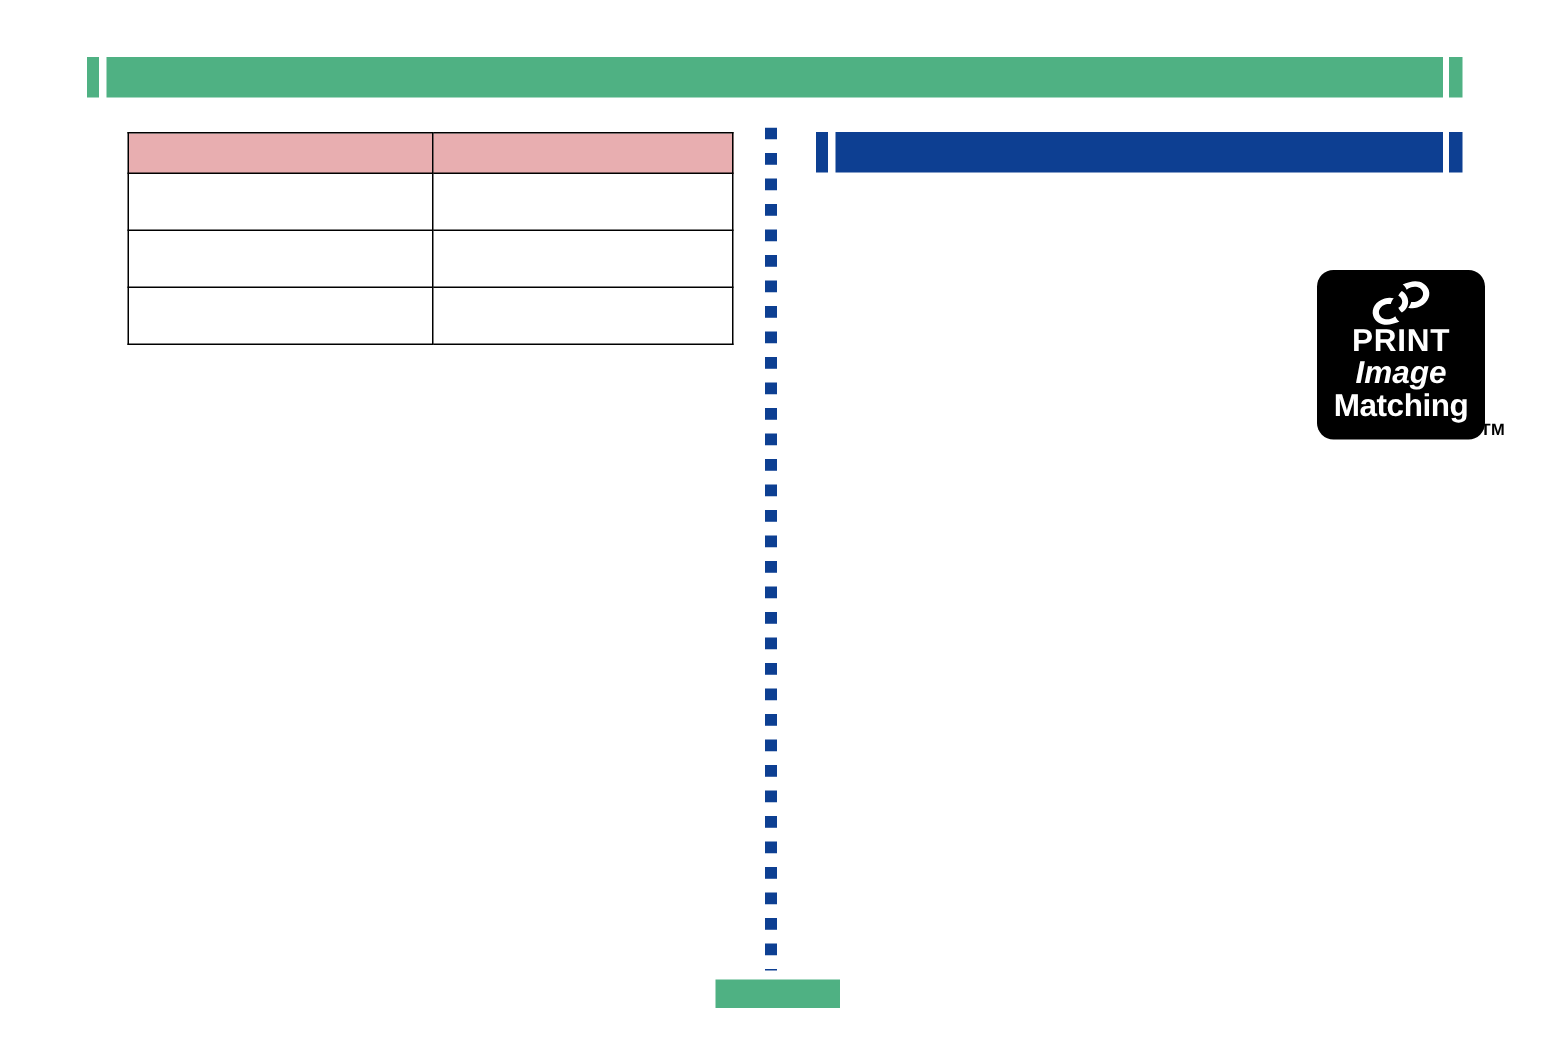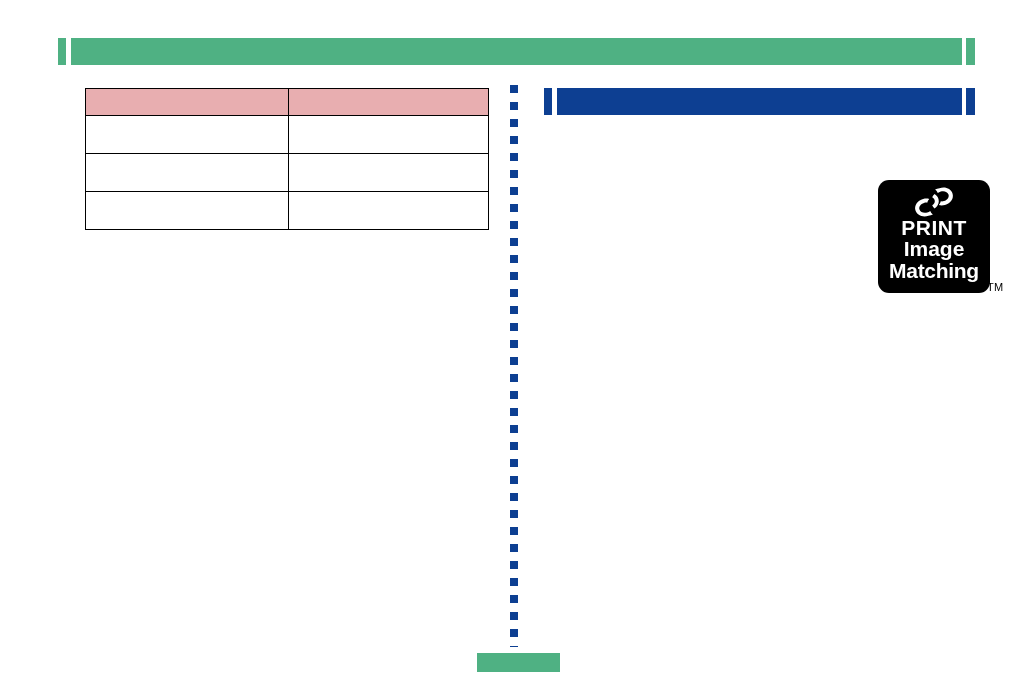"Image" #pim-wordmark .pim-line-2 { font-style: none -> italic }
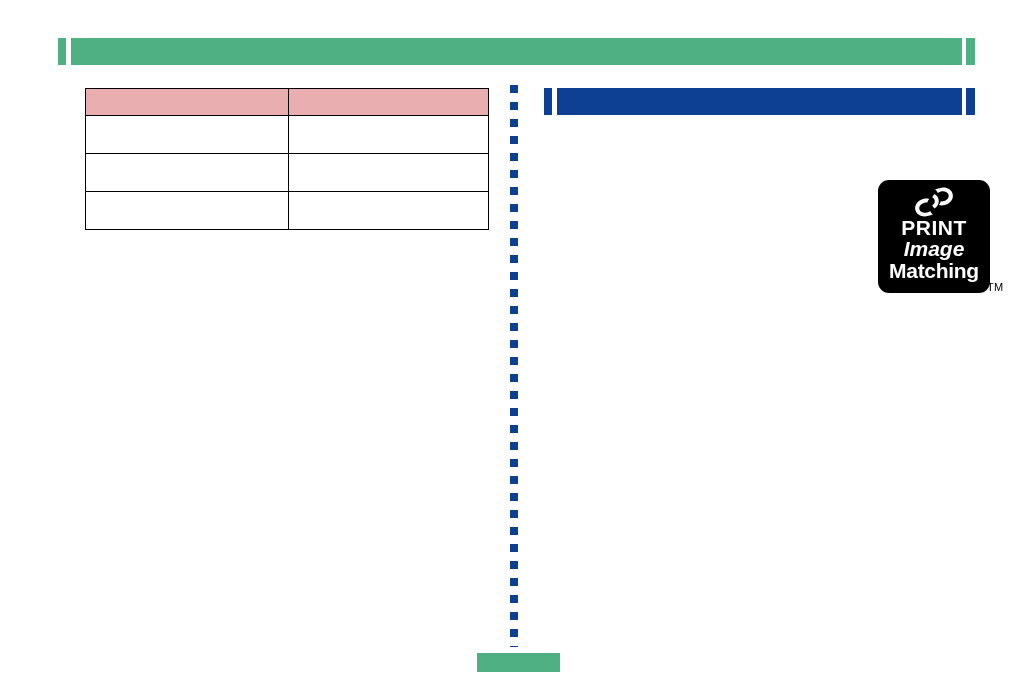"TM" #pim-tm { font-weight: normal -> bold }
